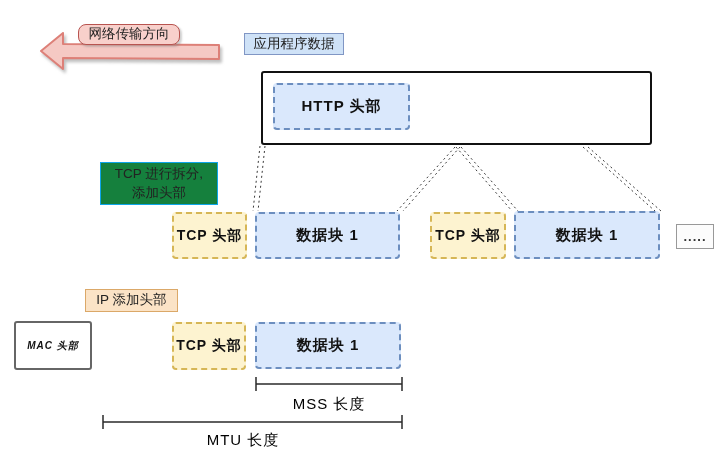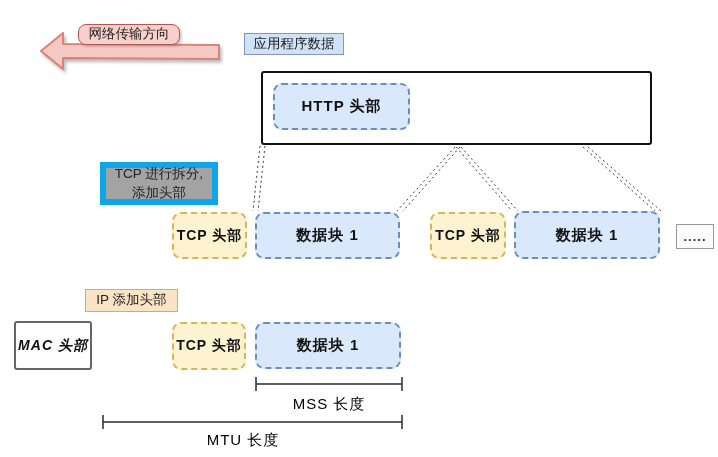"HTTP 头部" .box { border-radius: 9px -> 4px }
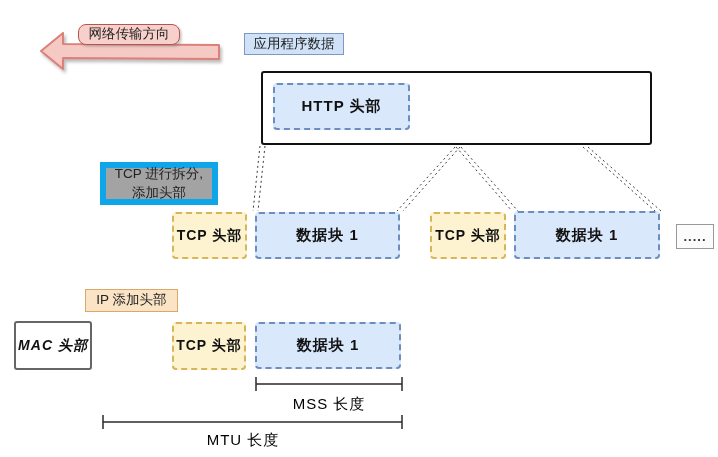"TCP 进行拆分," .note-cream { background: #a3a3a3 -> #15803d; border: 6px solid #0ea5e9 -> 1px solid #0ea5e9 }
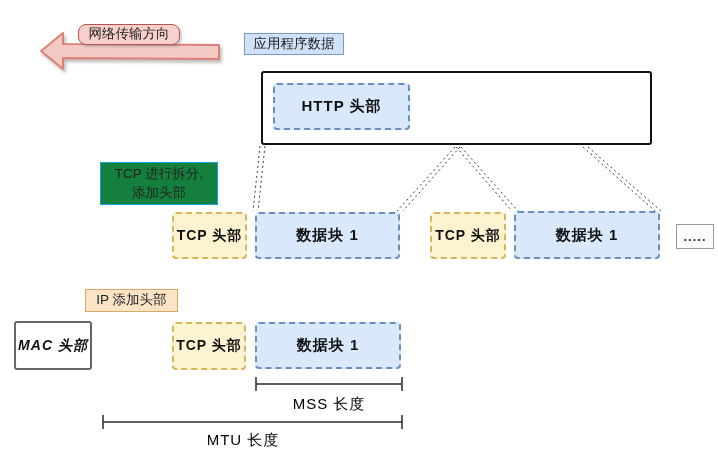"MAC 头部" div.box { font-size: 14px -> 10px }
